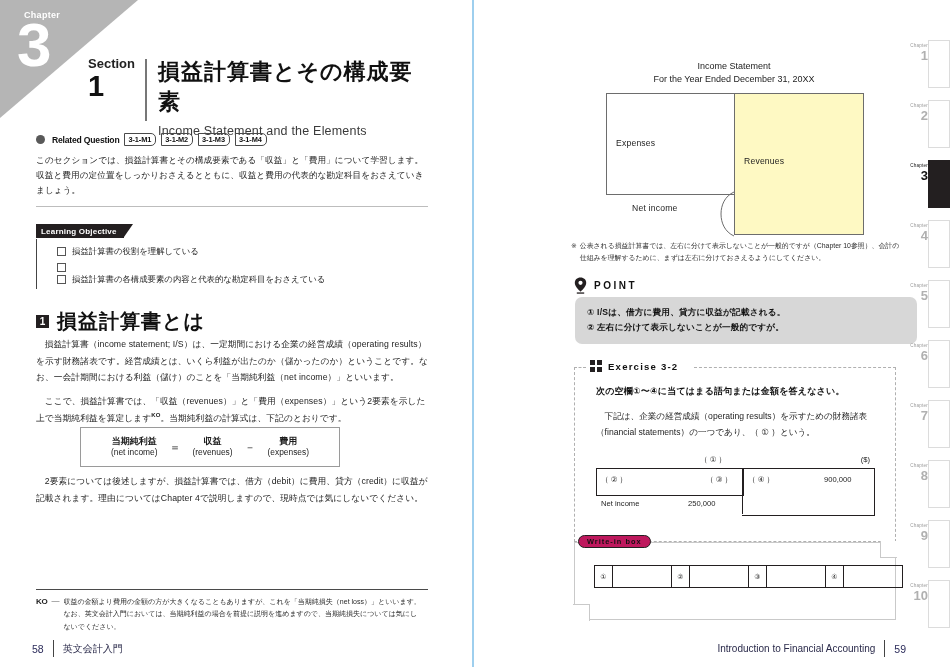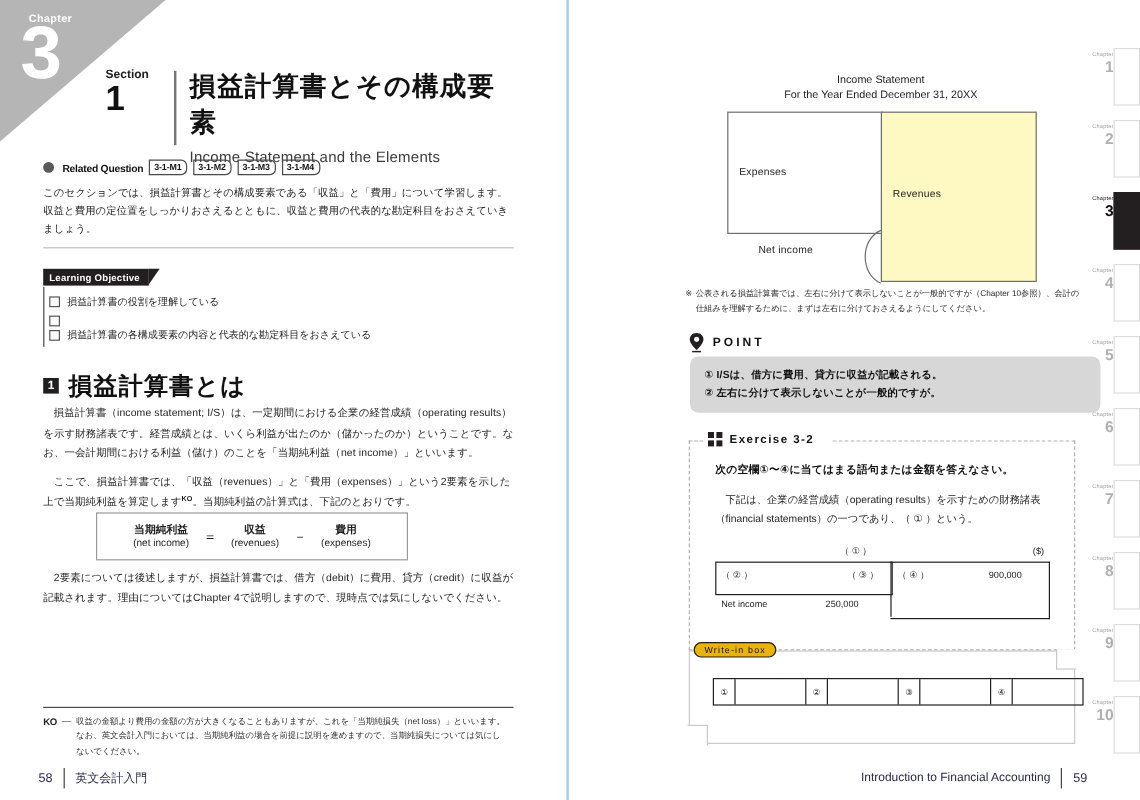"Section" .sec-word { font-size: 10px -> 13px }
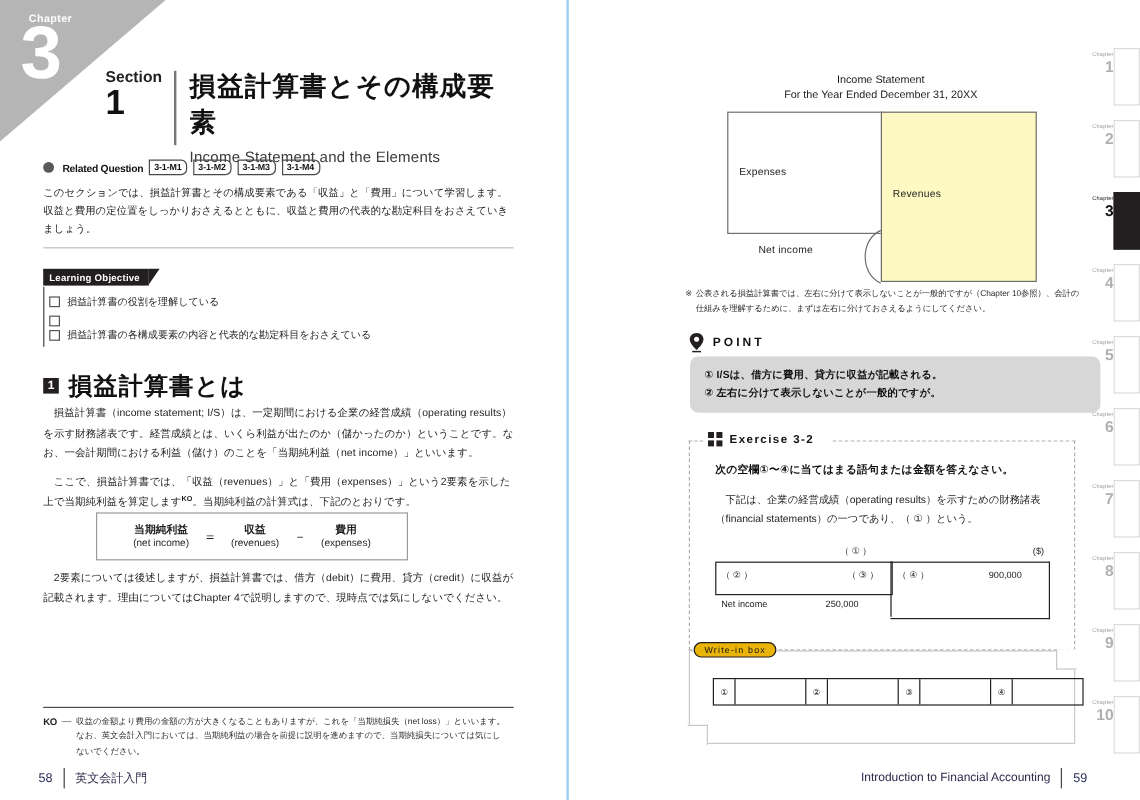"損益計算書の役割を理解している" .lo-body { padding: 5px 0 2px 4px -> 5px 0 2px 20px }
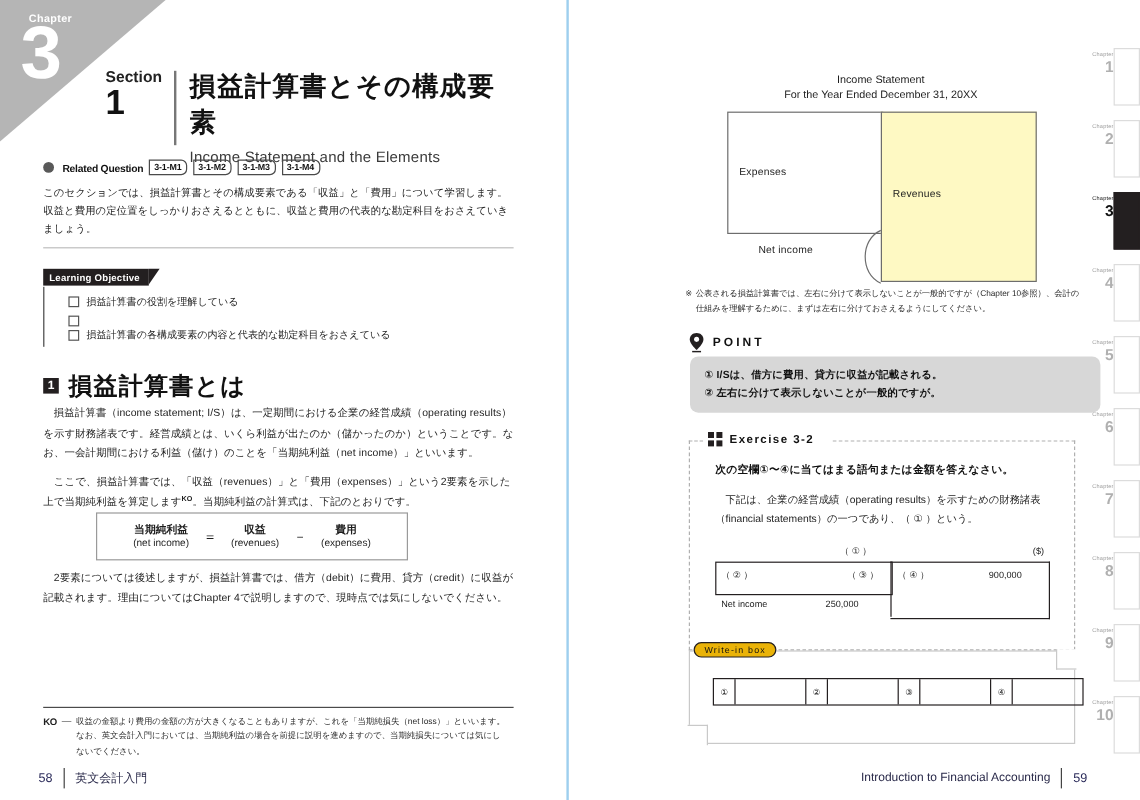"Write-in box" .wib-tag { background: #eab308 -> #be185d; font-weight: normal -> bold }
